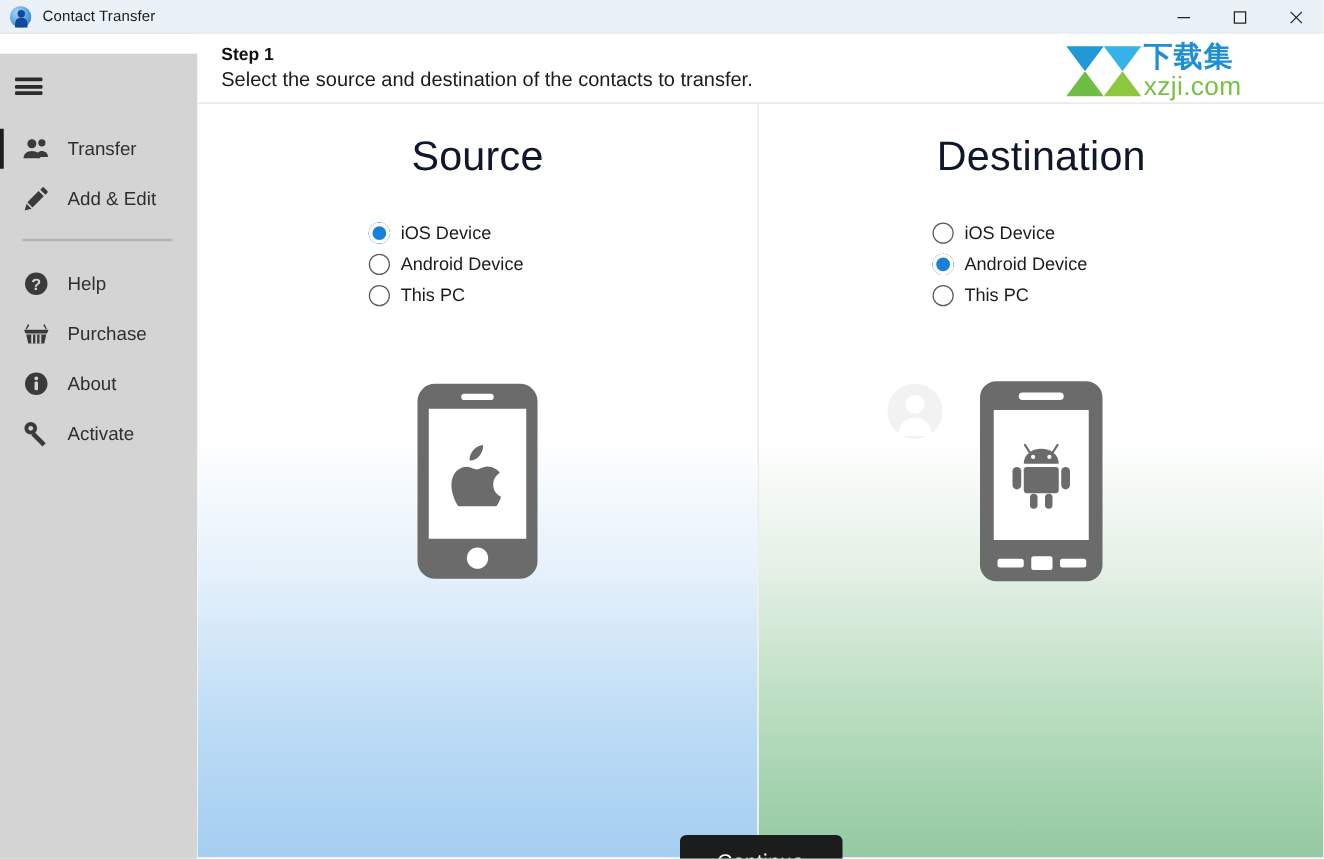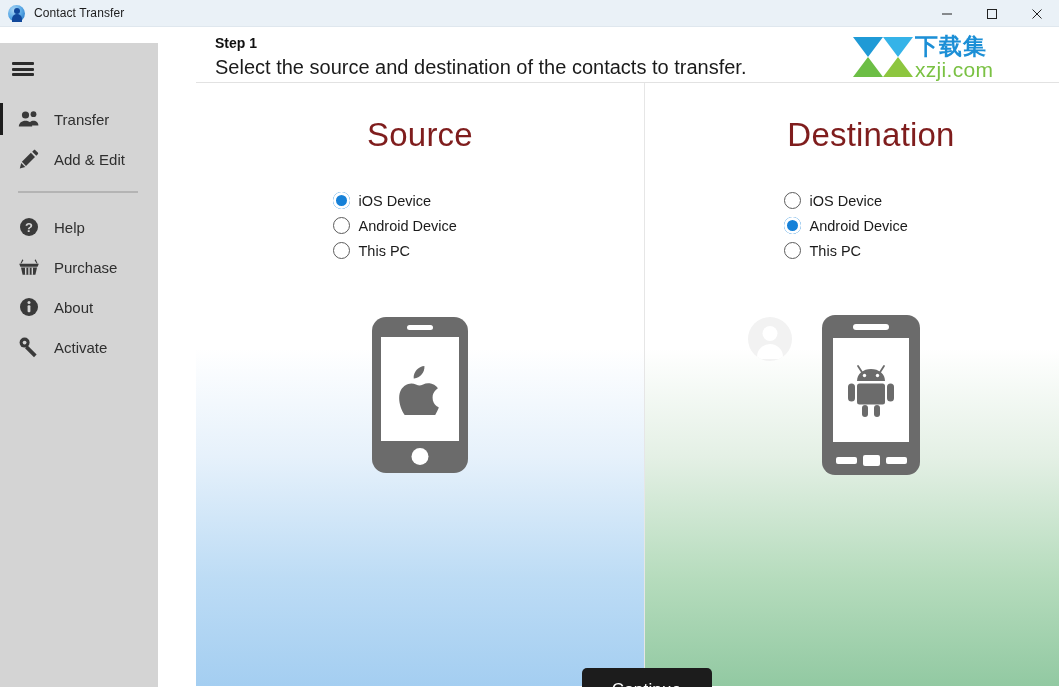"Step 1" .content { padding-left: 38px -> none }
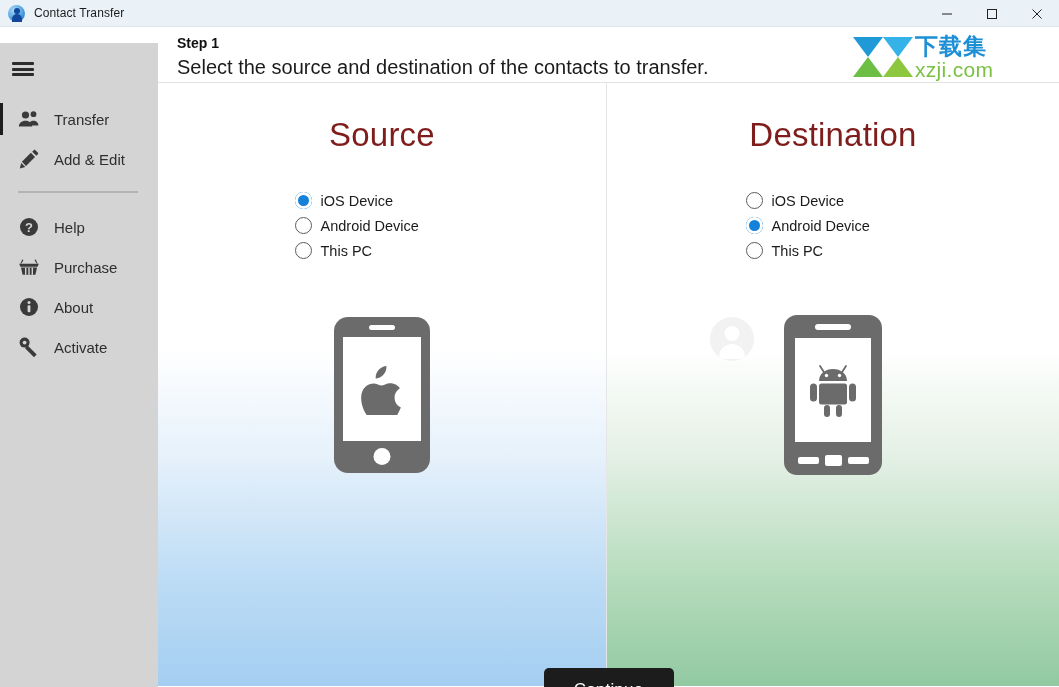"Select the source and destination" .step-sub { font-size: 20px -> 16px }
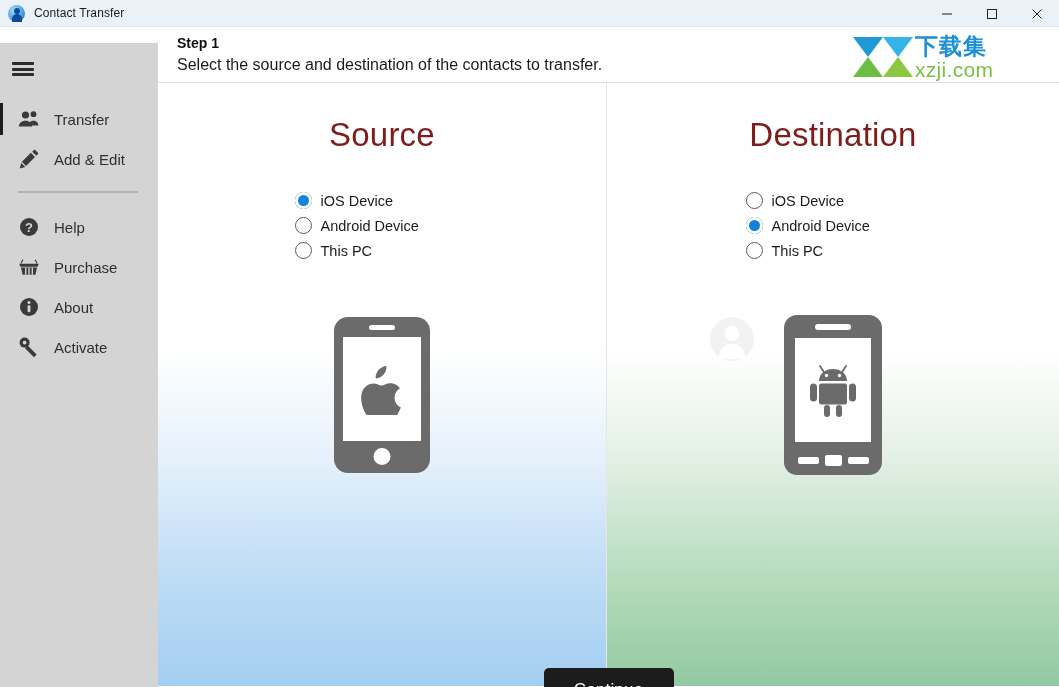"Source" .panel-title { color: #7f1d1d -> #0f172a; margin-top: 33px -> 23px }
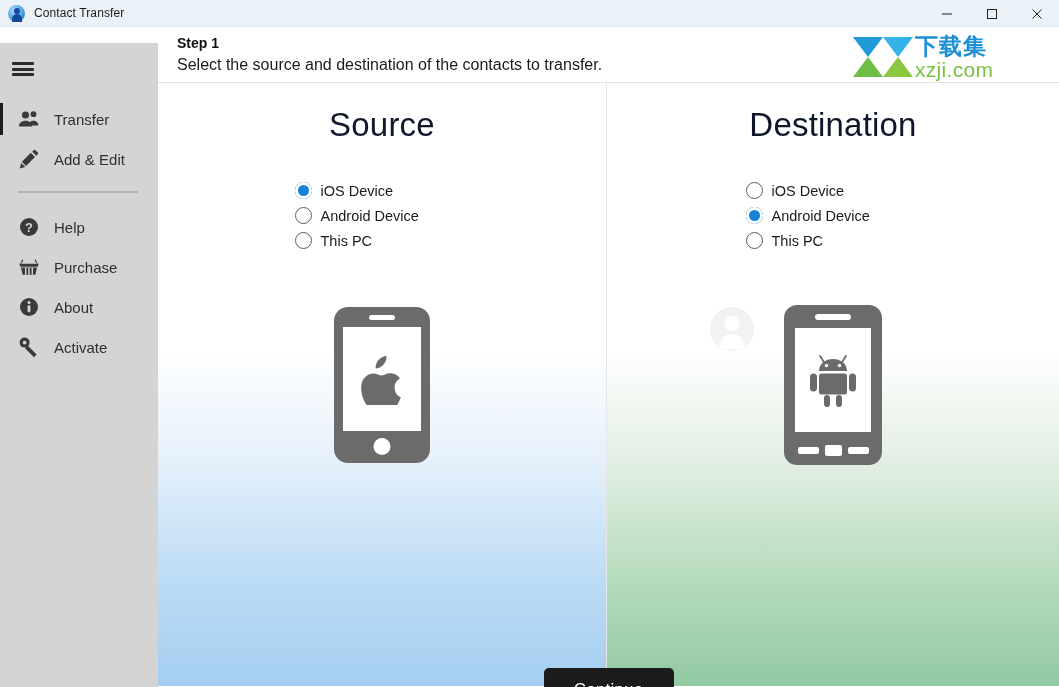"iOS Device" .radio-row { align-items: flex-end -> center }
